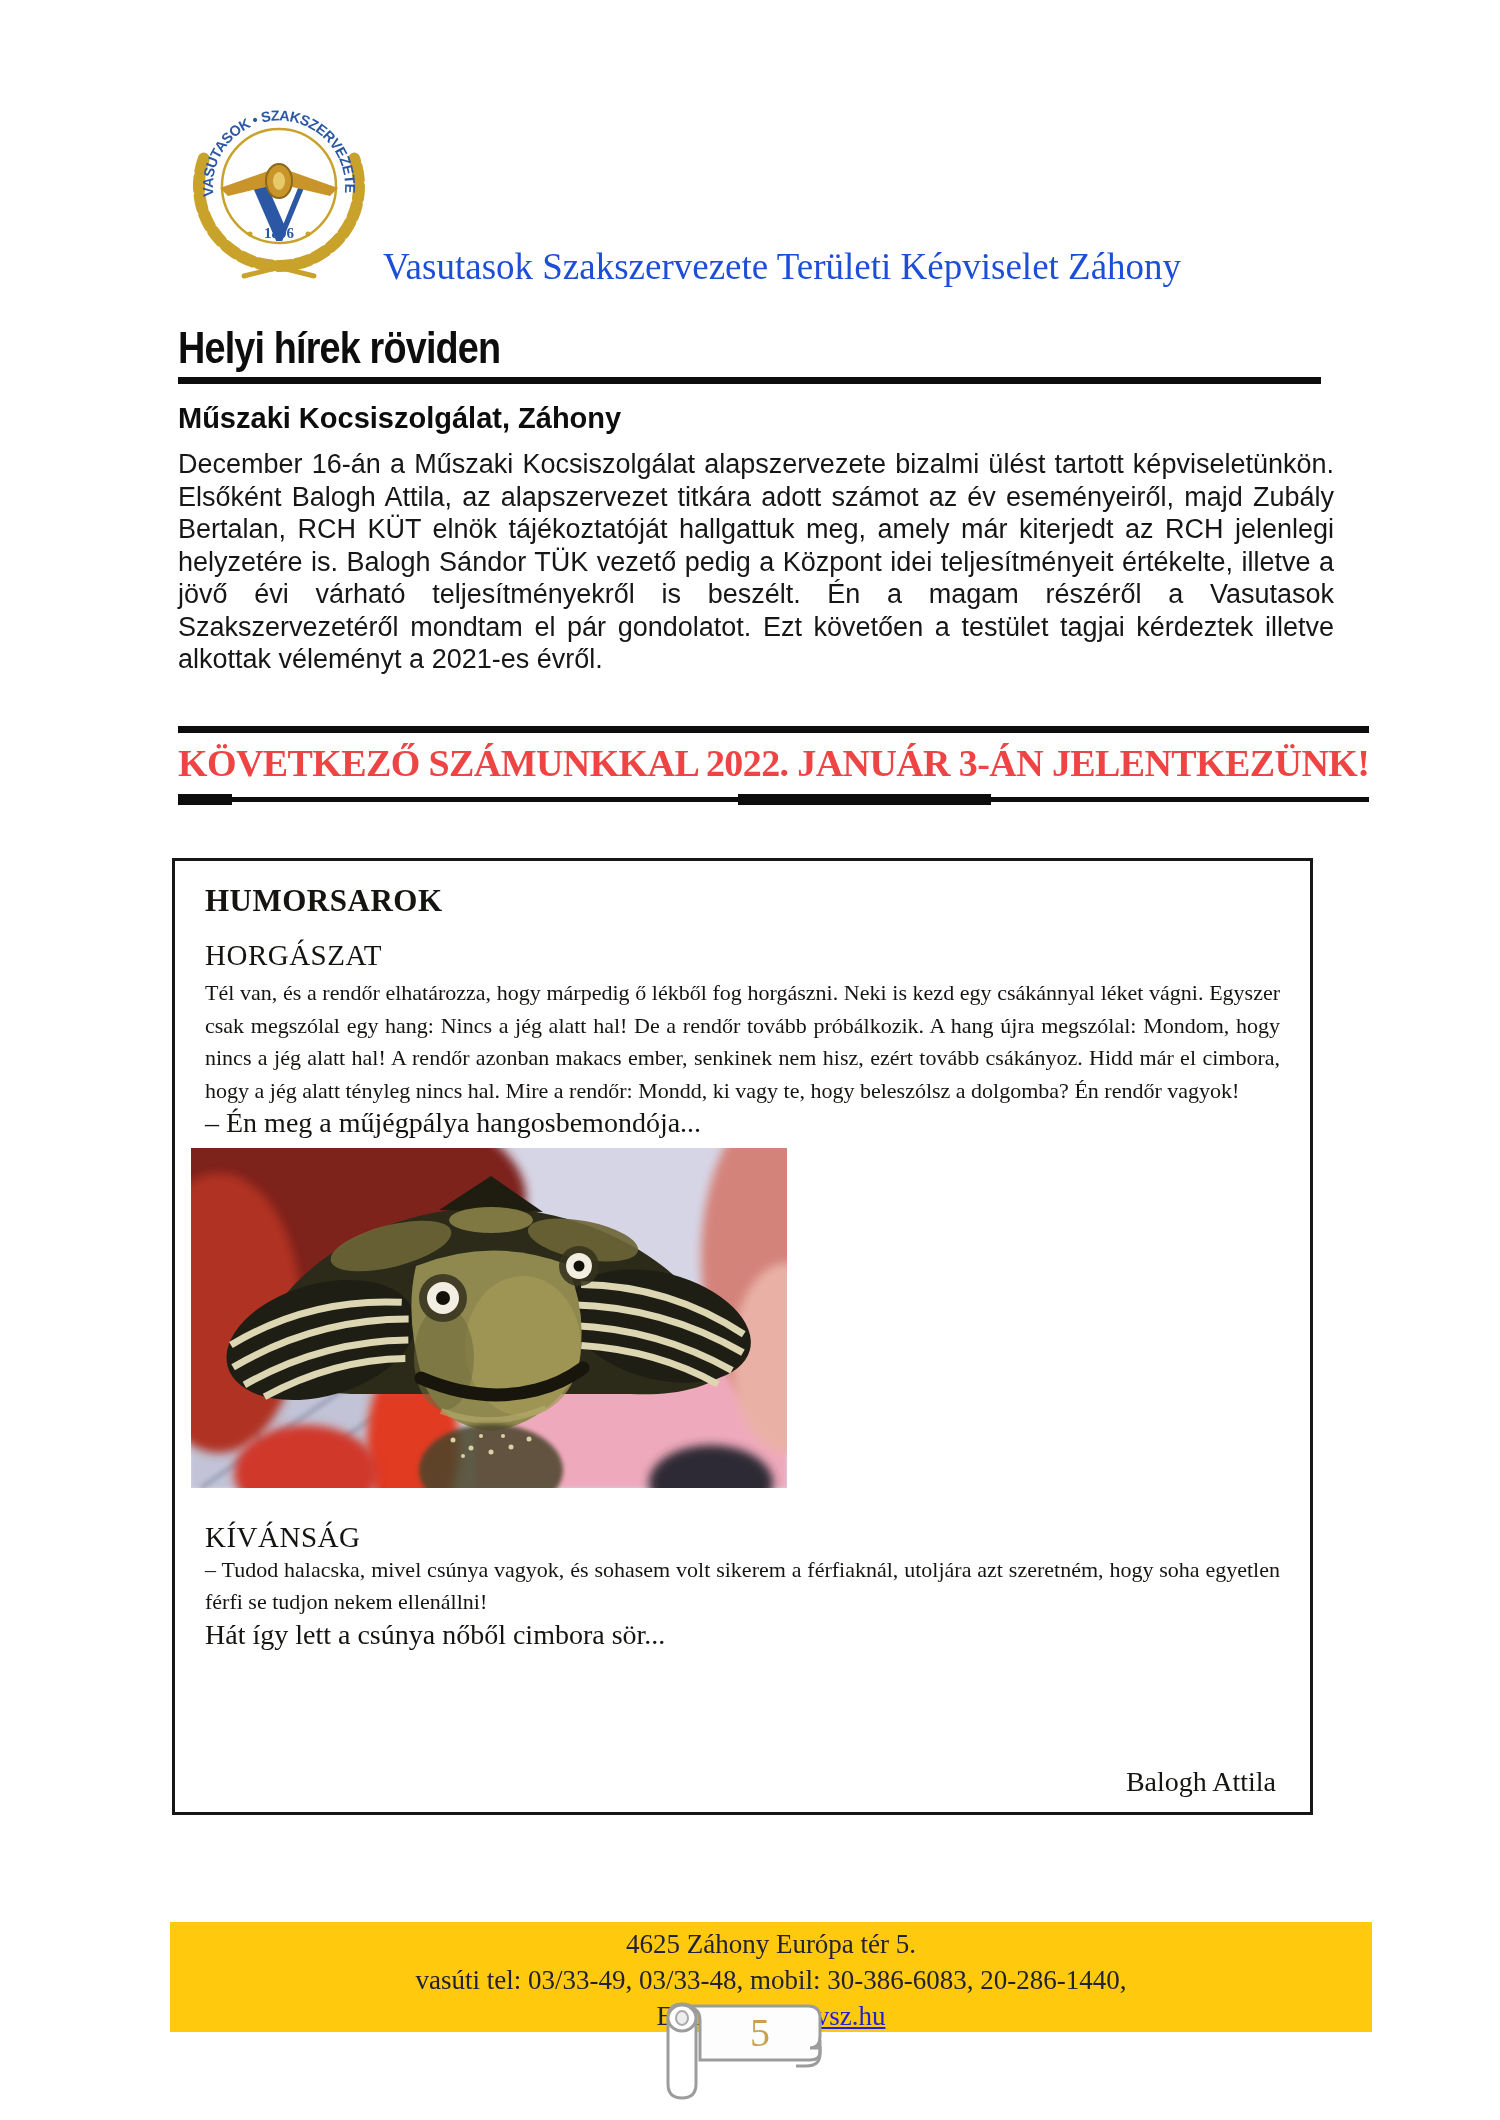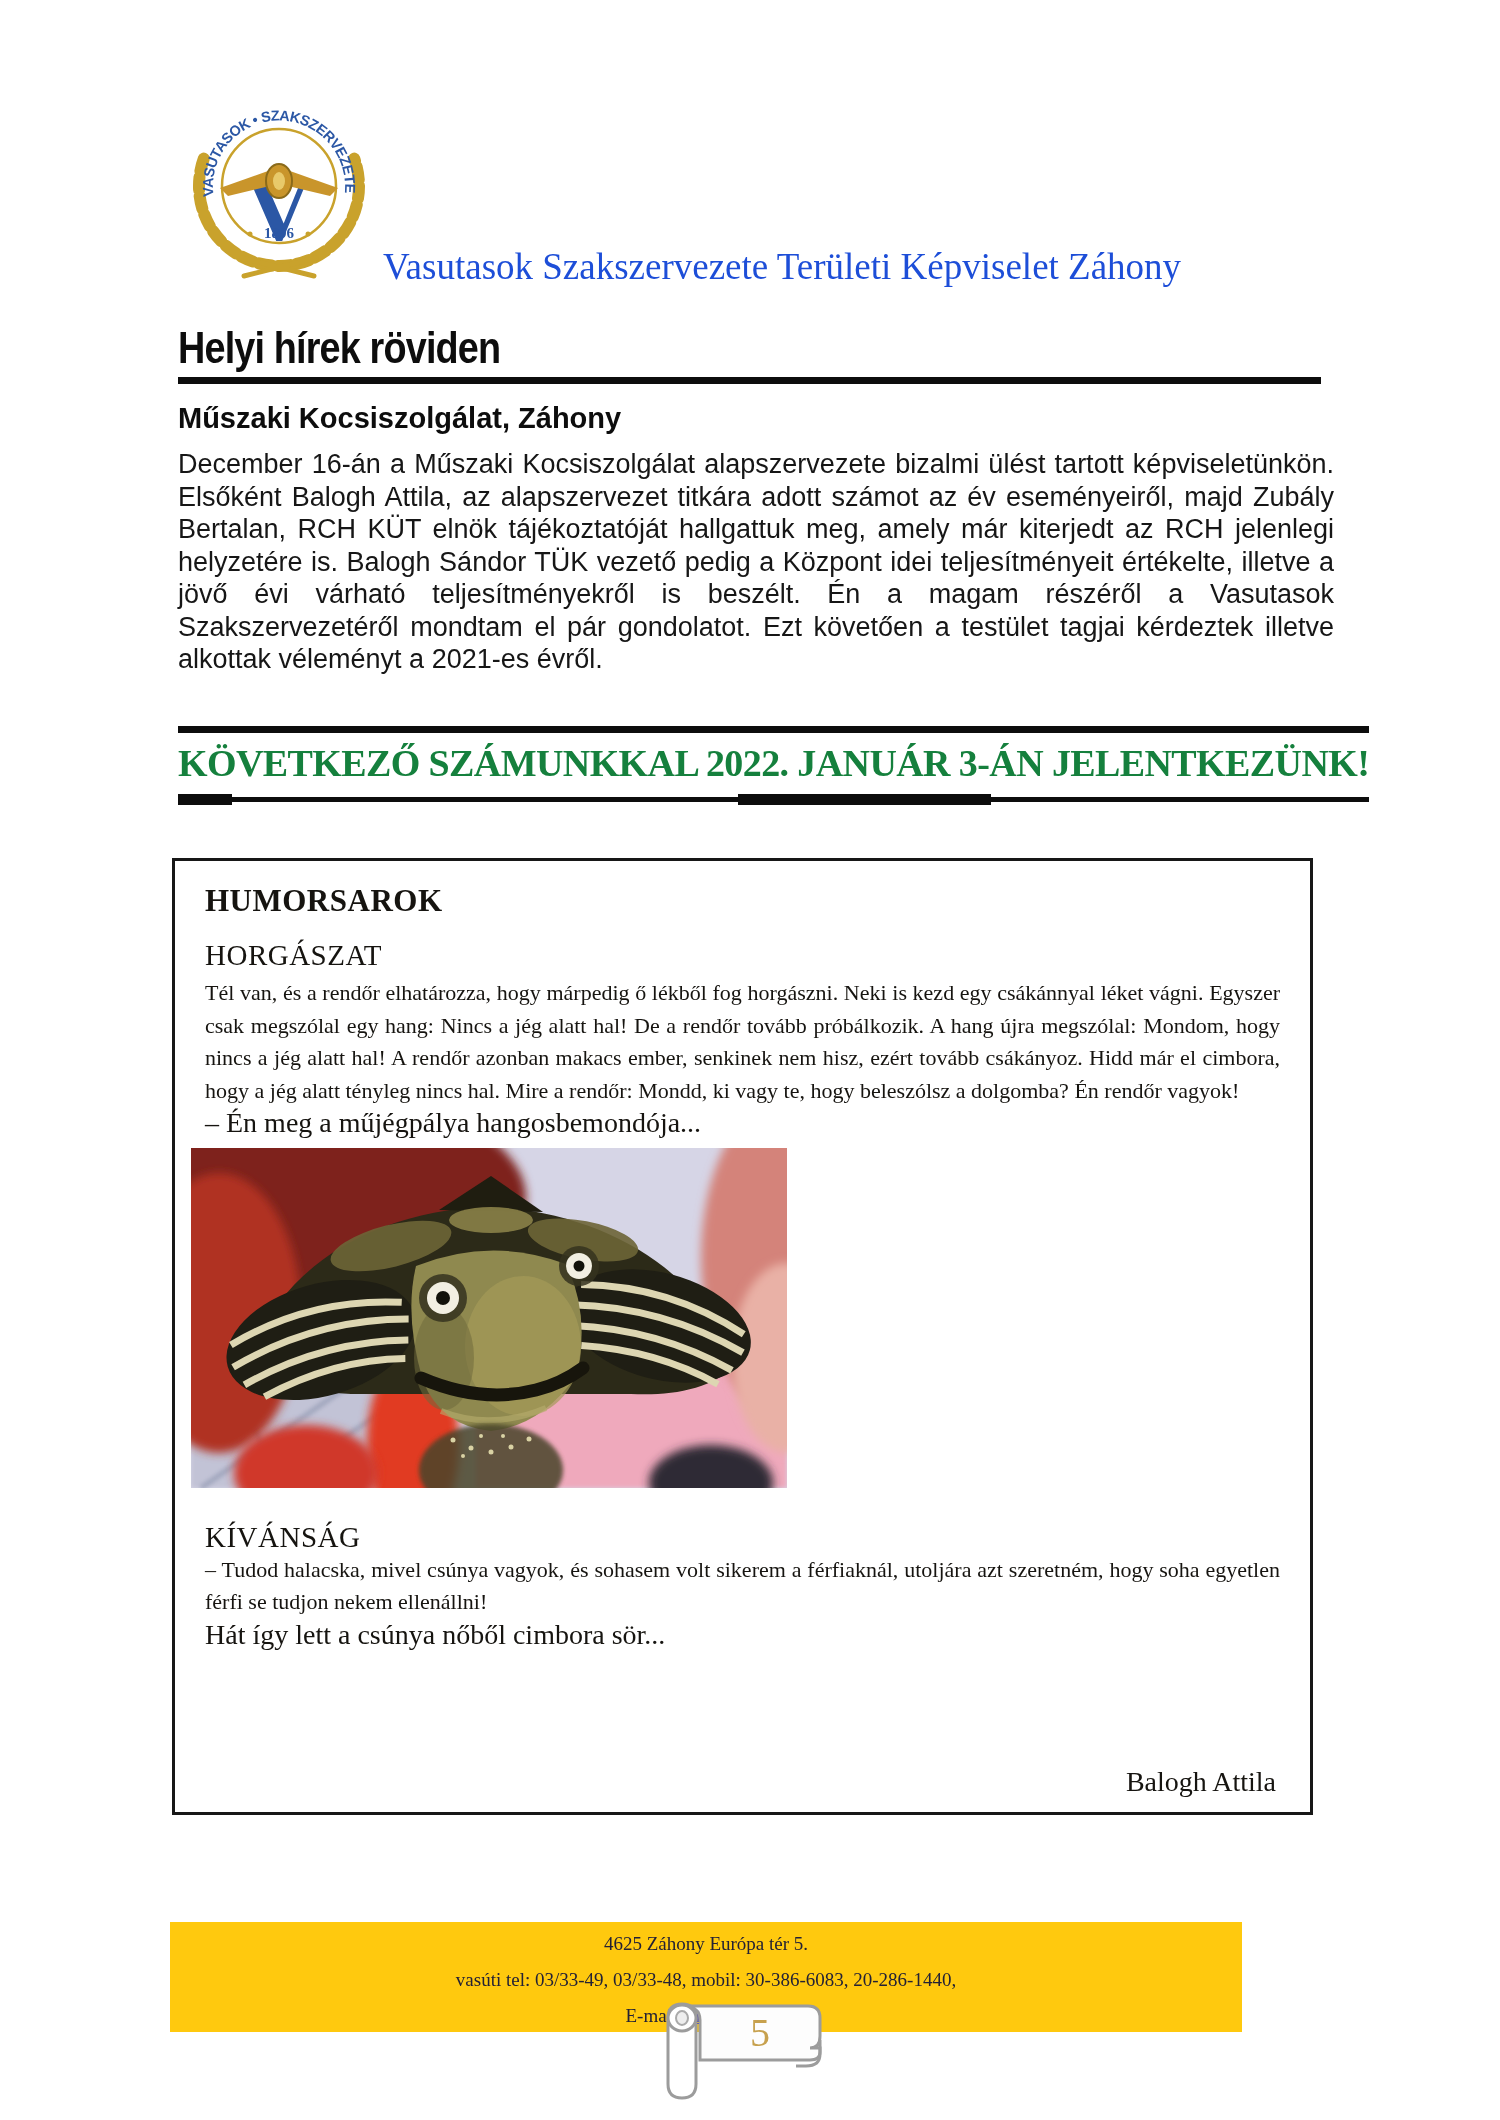"KÖVETKEZŐ SZÁMUNKKAL 2022. JANUÁR 3-ÁN" .banner-text { color: #15803d -> #ef4444 }
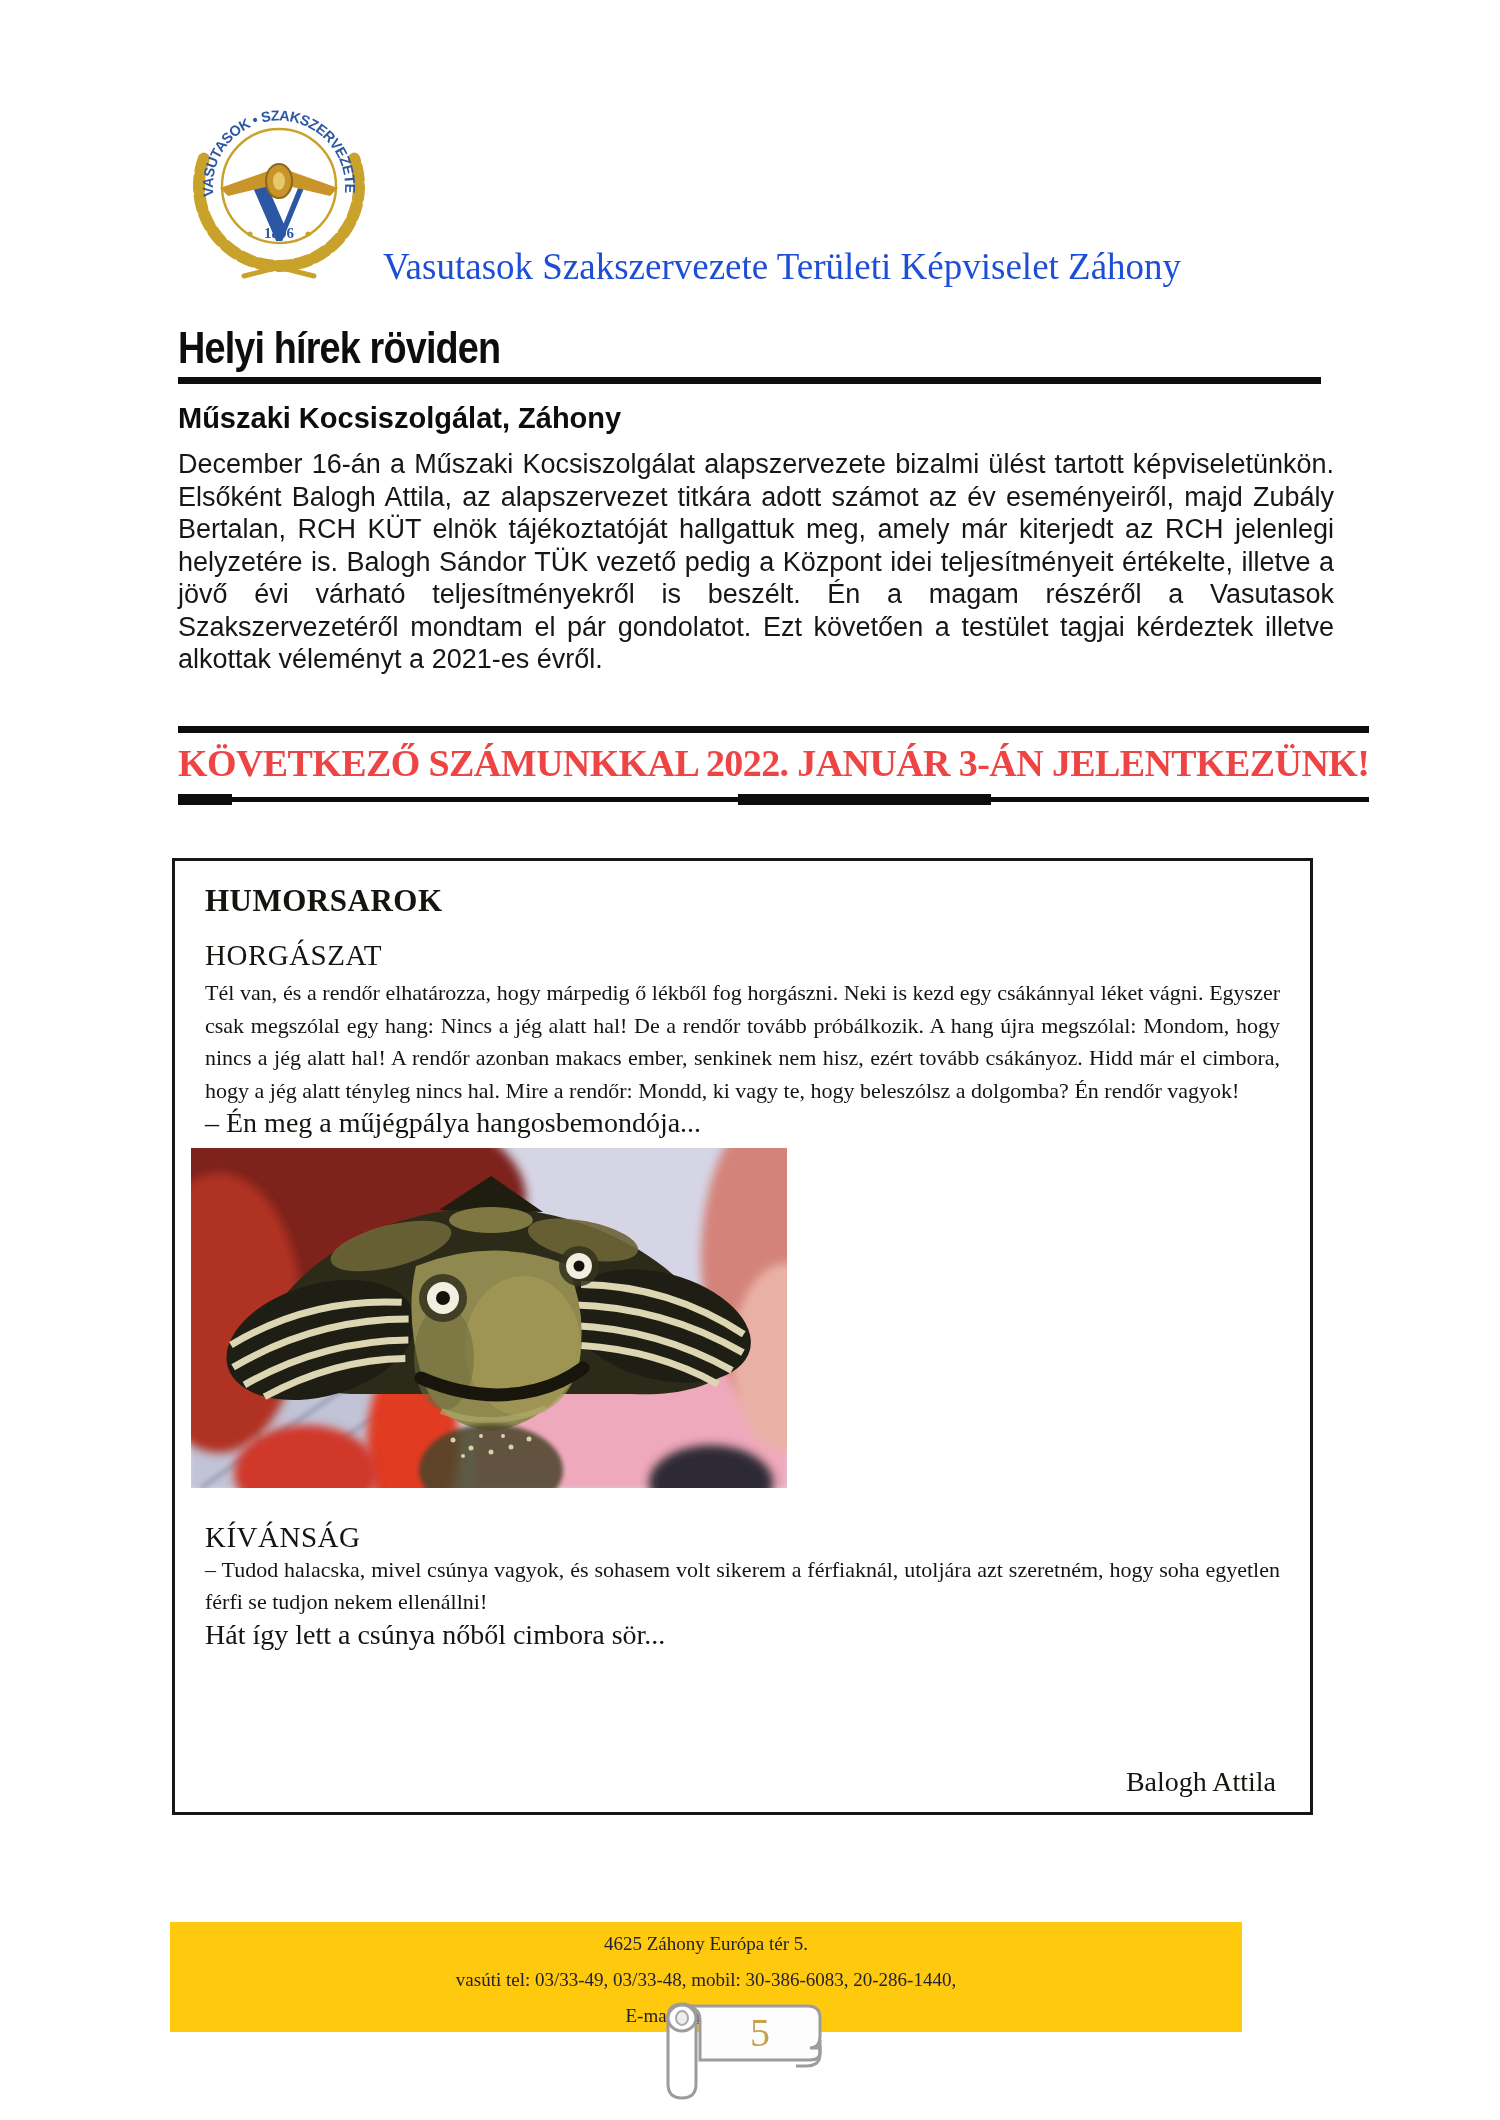"4625 Záhony Európa tér 5." .footer { font-size: 19px -> 27px; width: 1072px -> 1202px }
